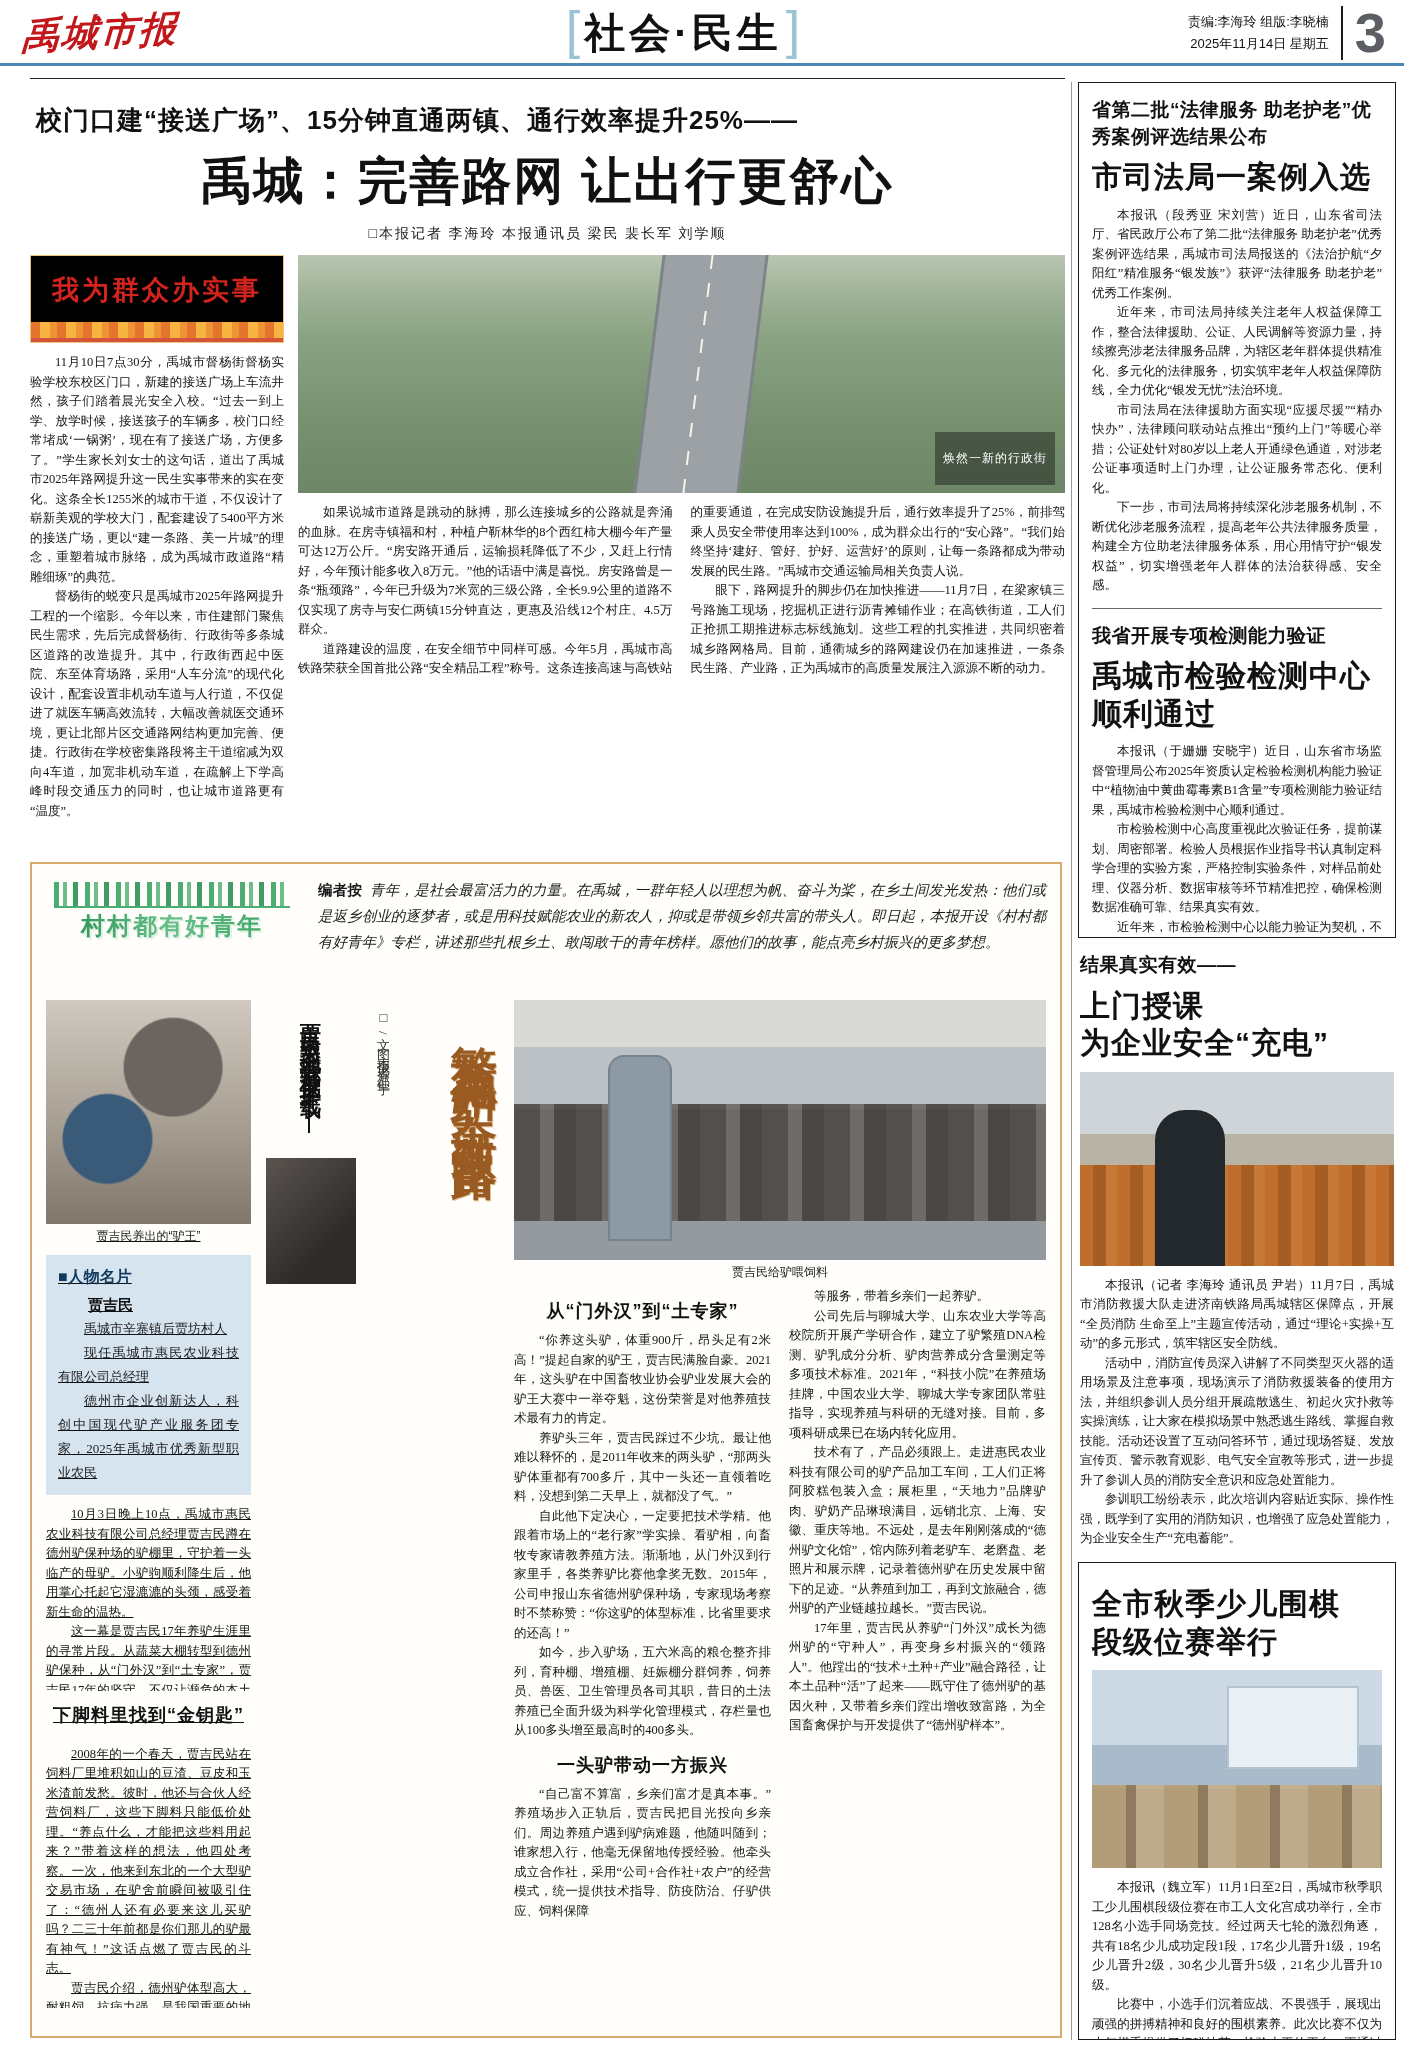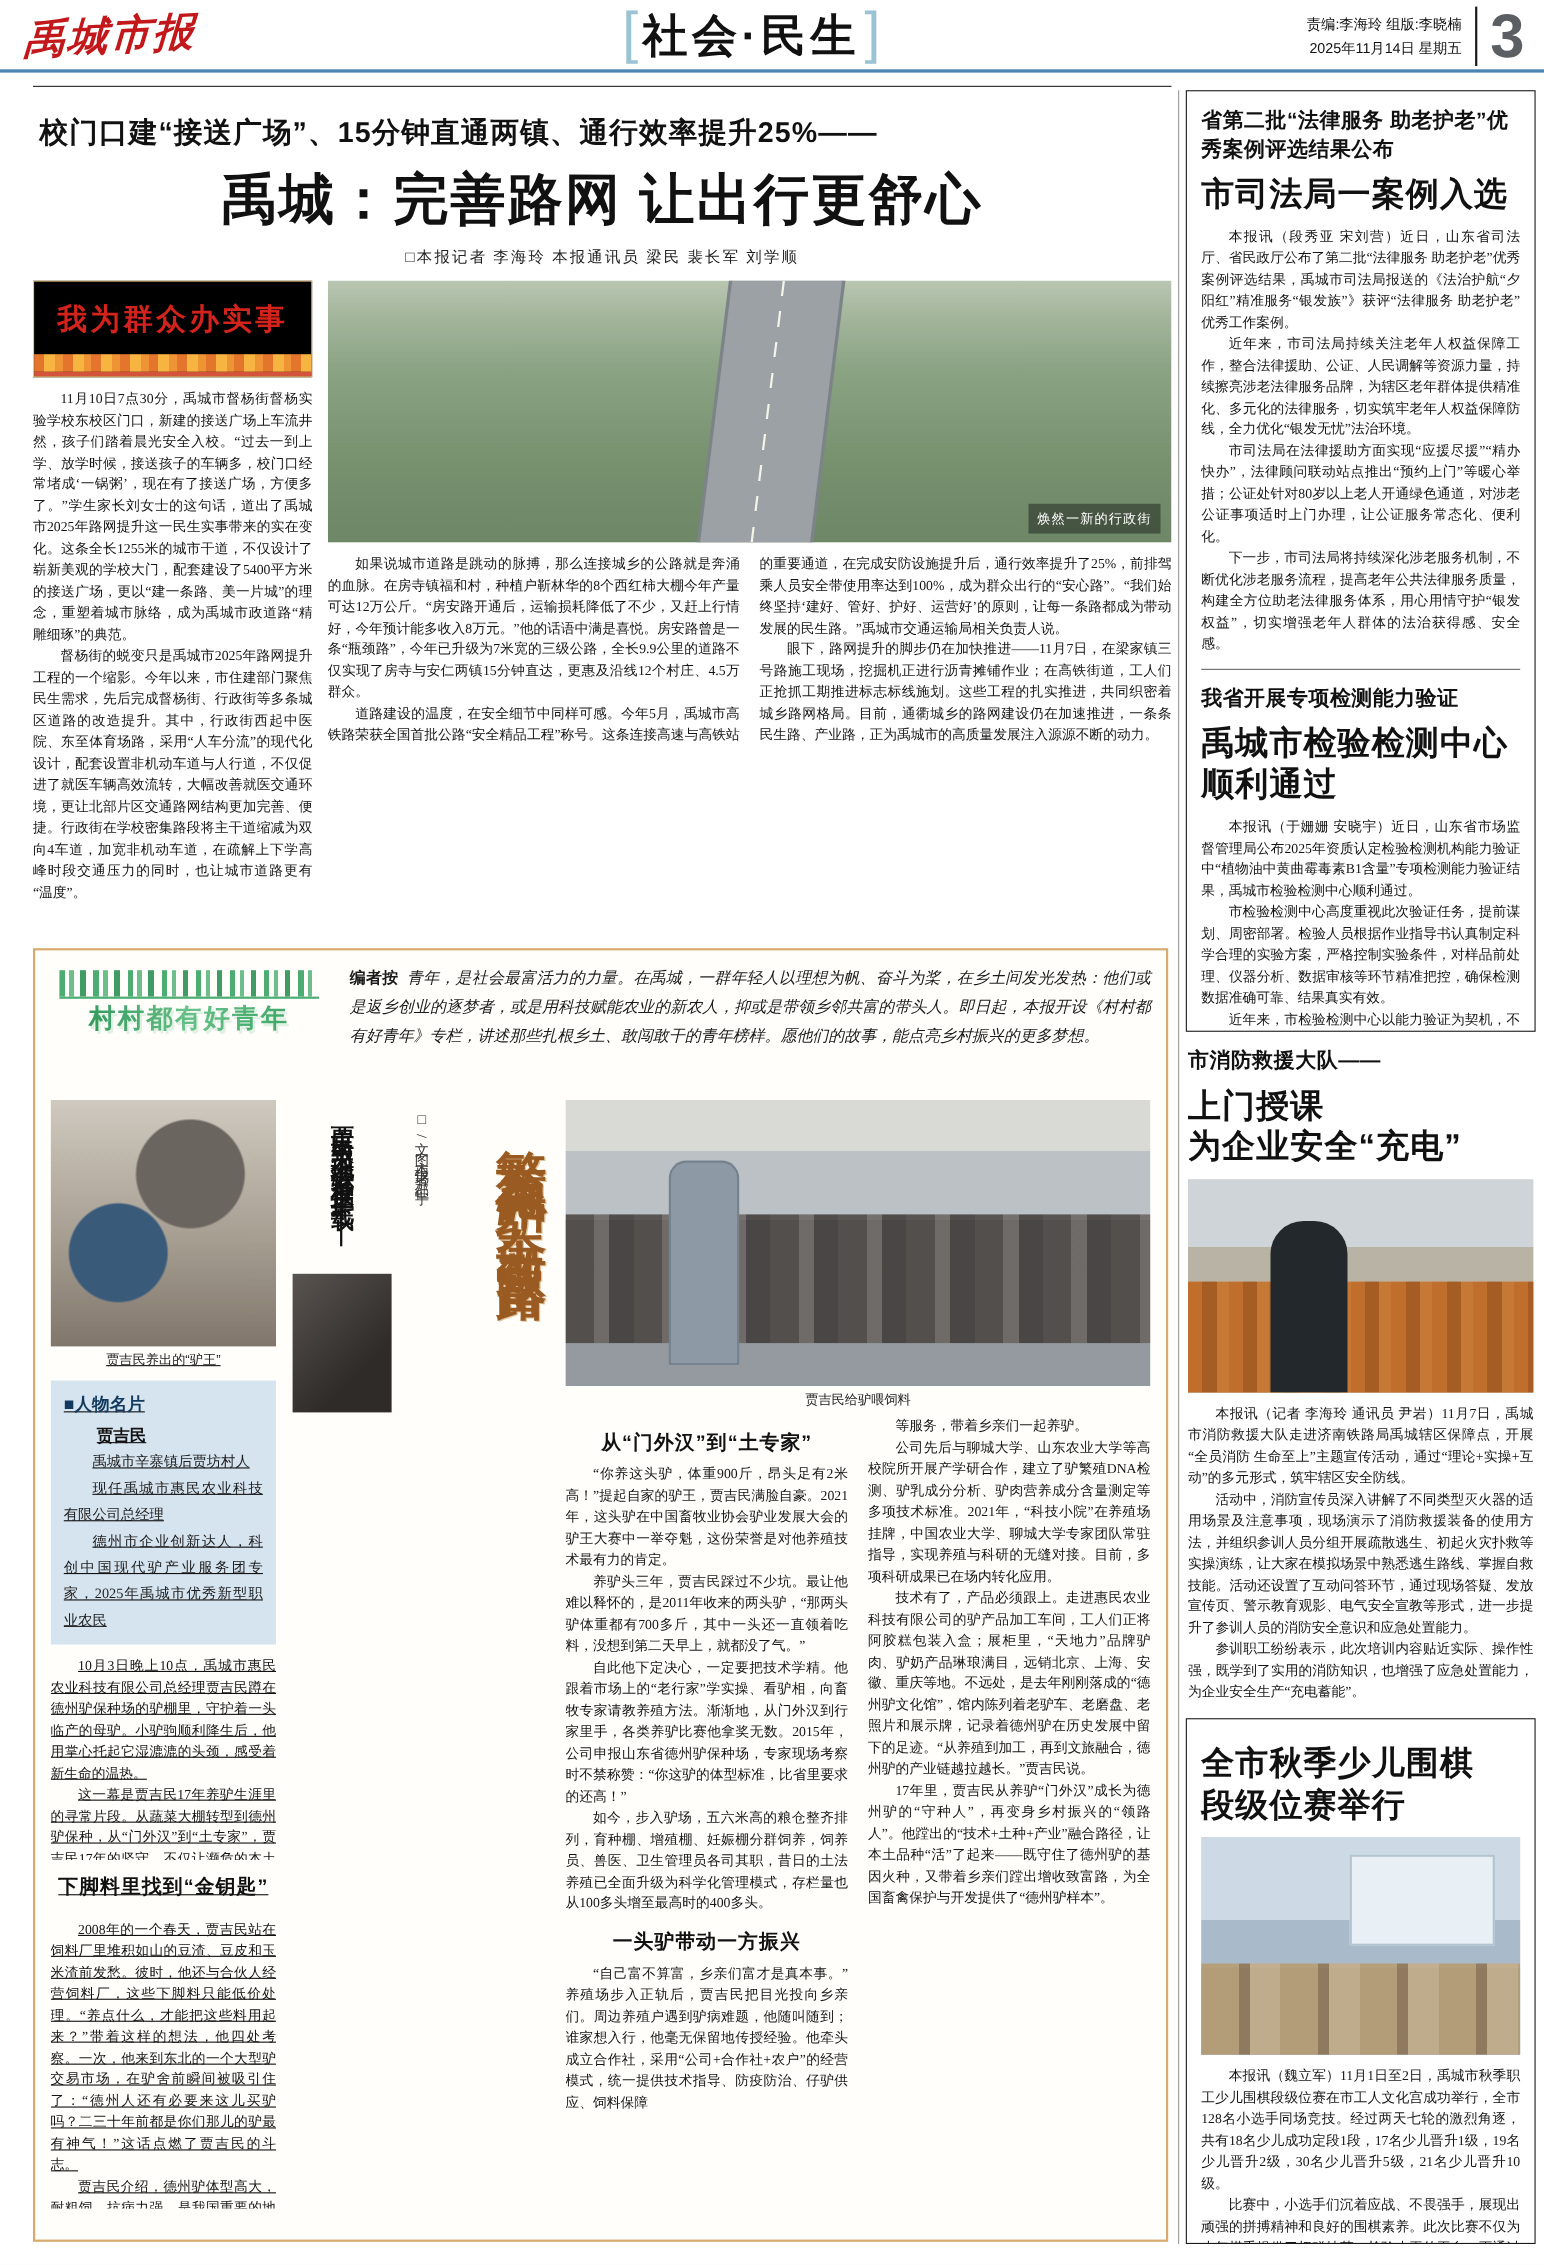"焕然一新的行政街" .photo-overlay-caption { padding: 5px 8px -> 18px 8px }
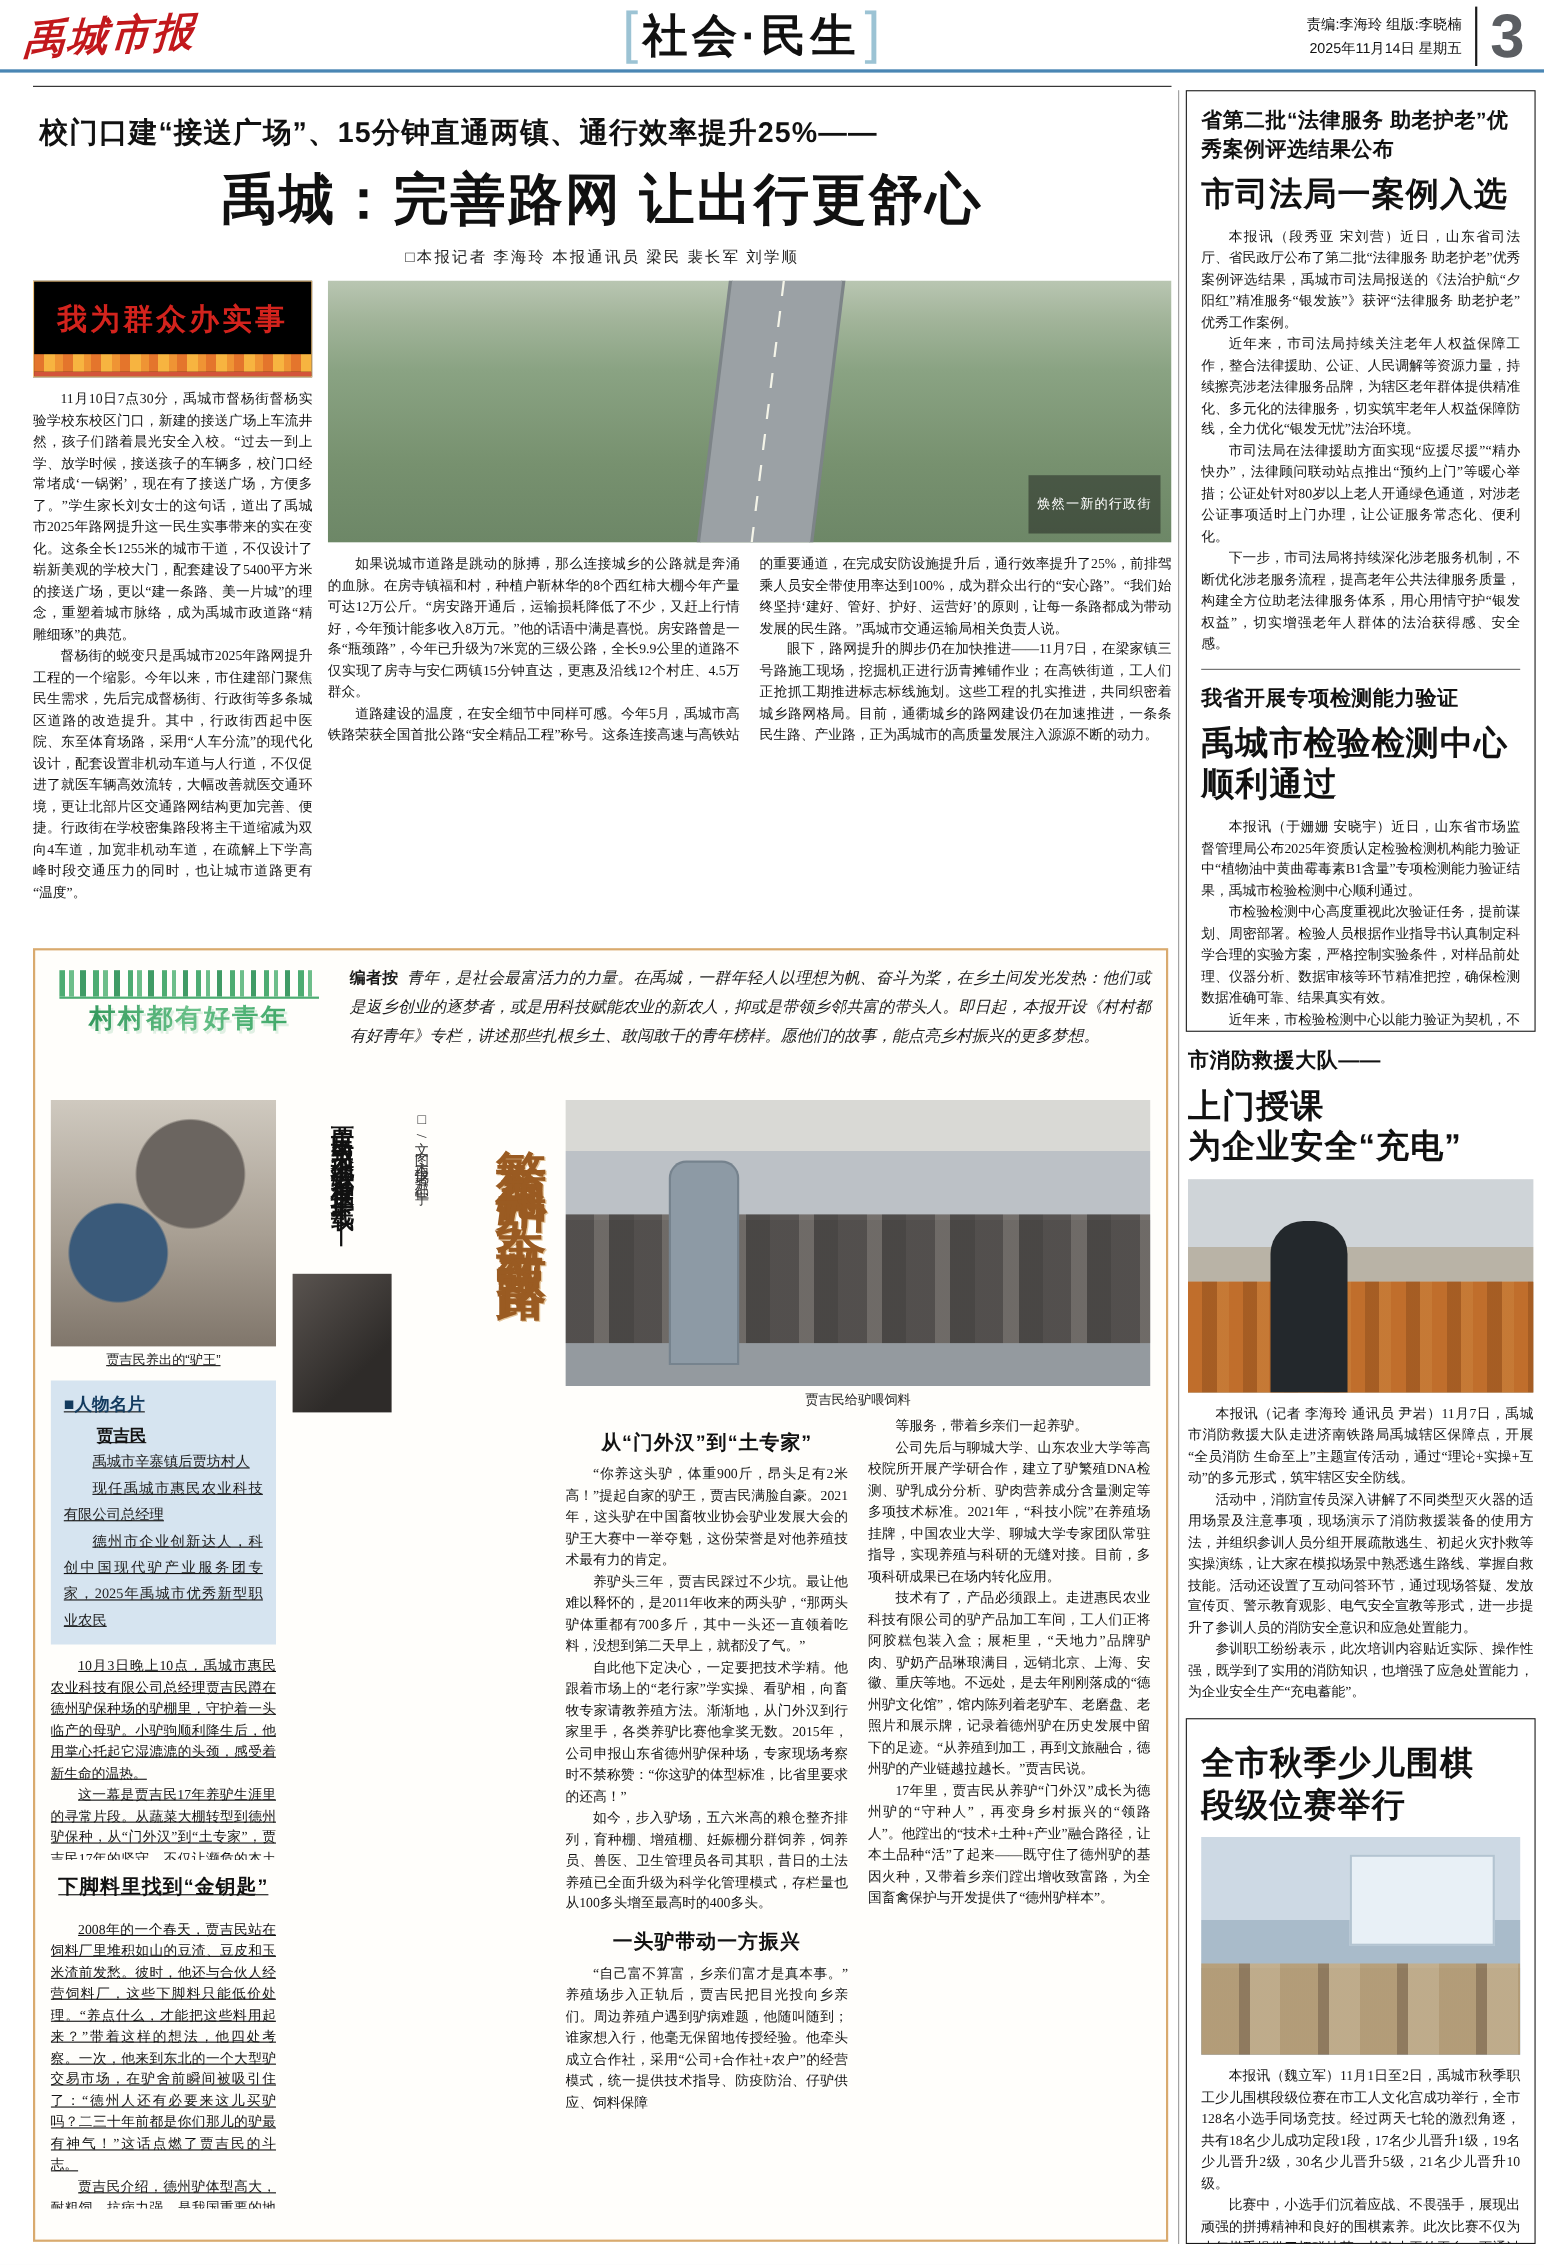"市消防救援大队——" div.r-kicker { text: 市消防救援大队 -> 结果真实有效 }
